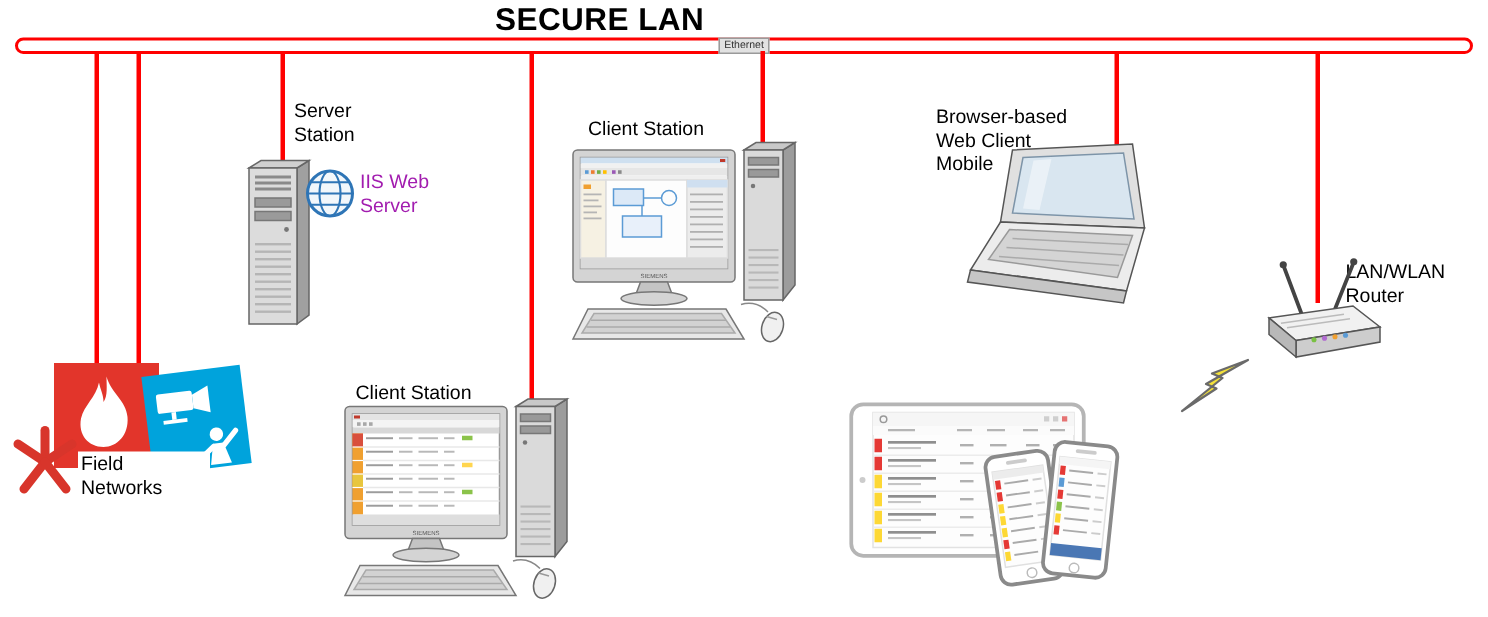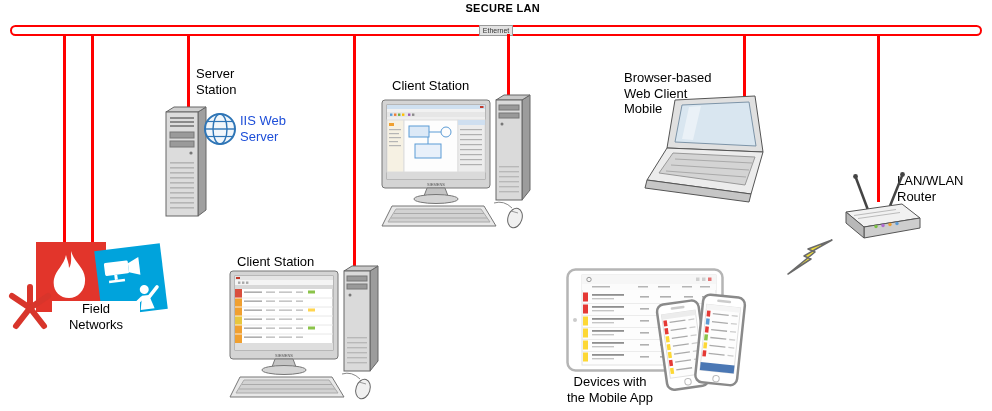"SECURE LAN" .title { font-size: 11px -> 21px; text-align: right -> left }
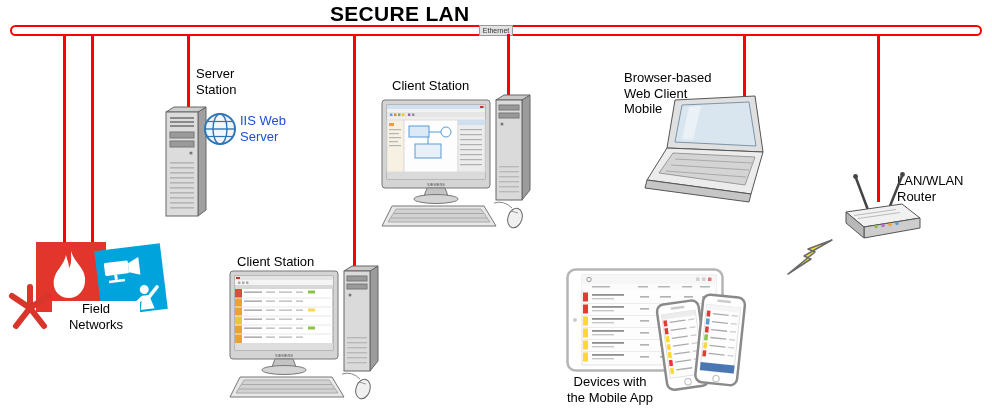"IIS Web" .blue { color: #1d4ed8 -> #a21caf }
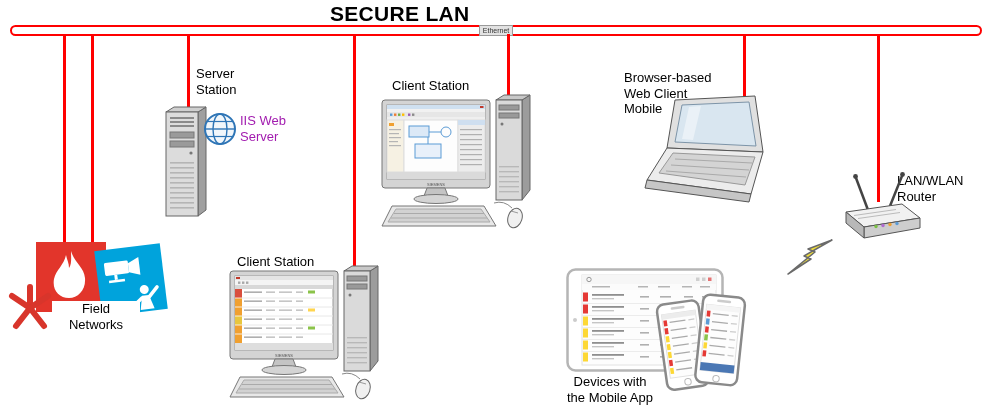"Field" .center { text-align: center -> none }
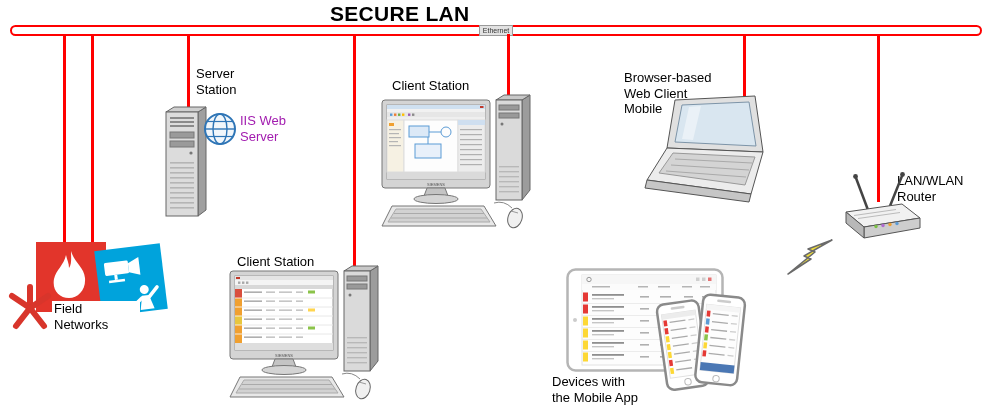"Devices with" div.lbl { html: <div>Devices with the Mobile App</div> -> none }
